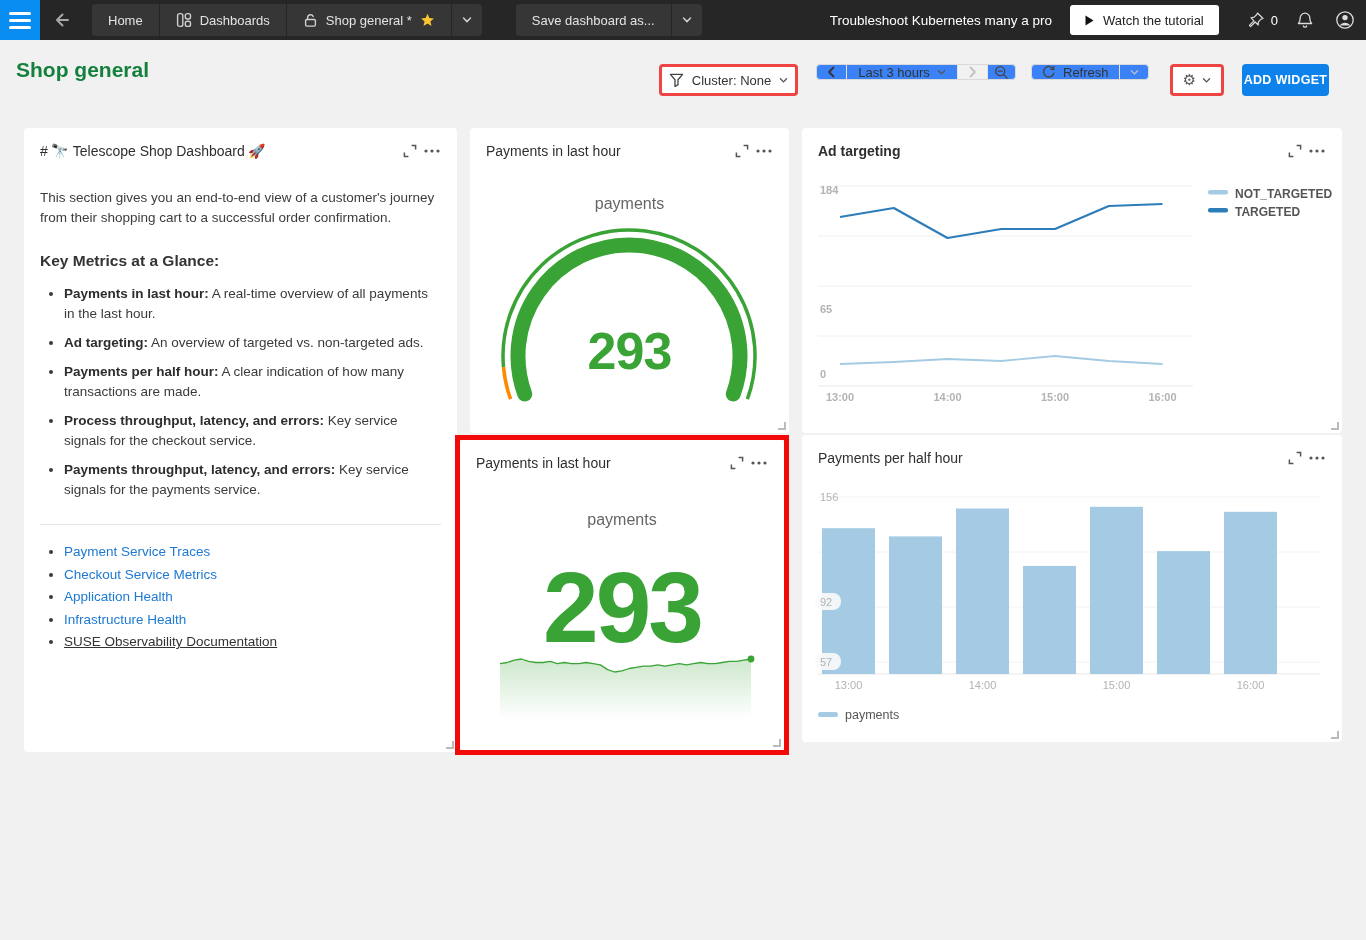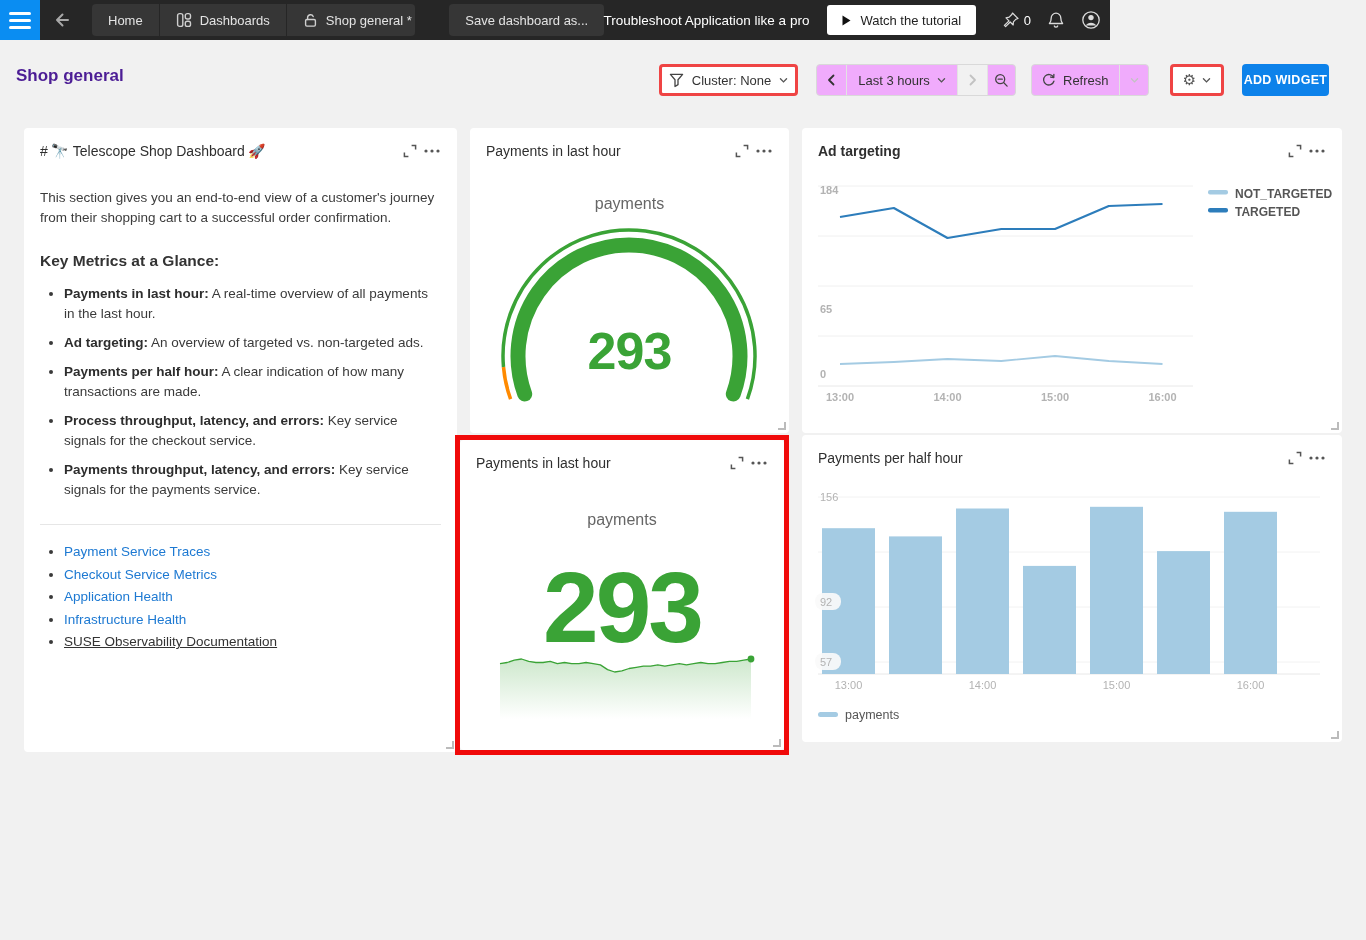"Home" .navbar { width: 1110px -> 1366px }
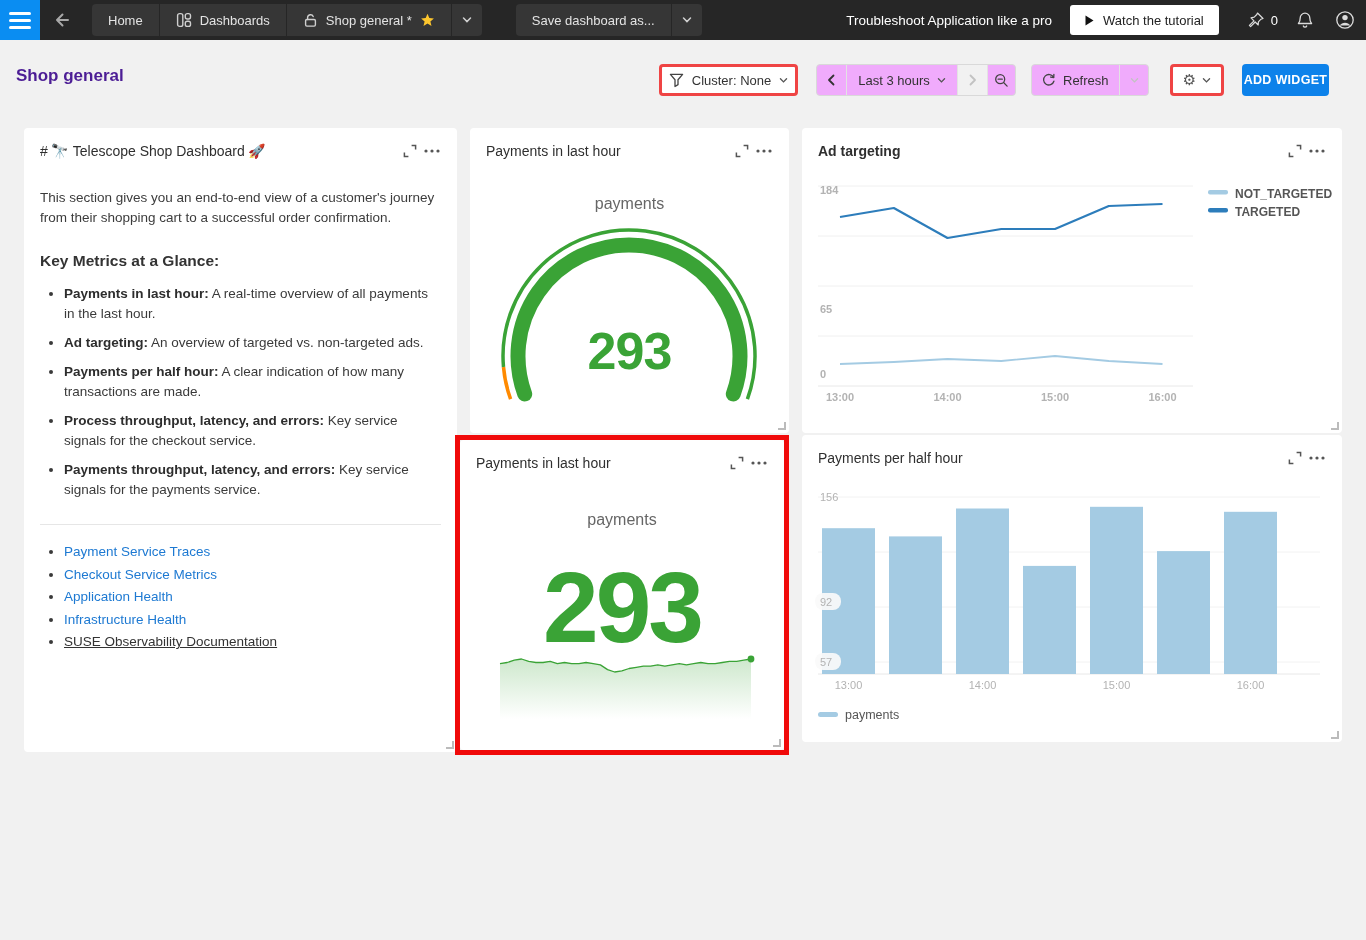"Troubleshoot Application like a pro" div.promo { text: Application like -> Kubernetes many }
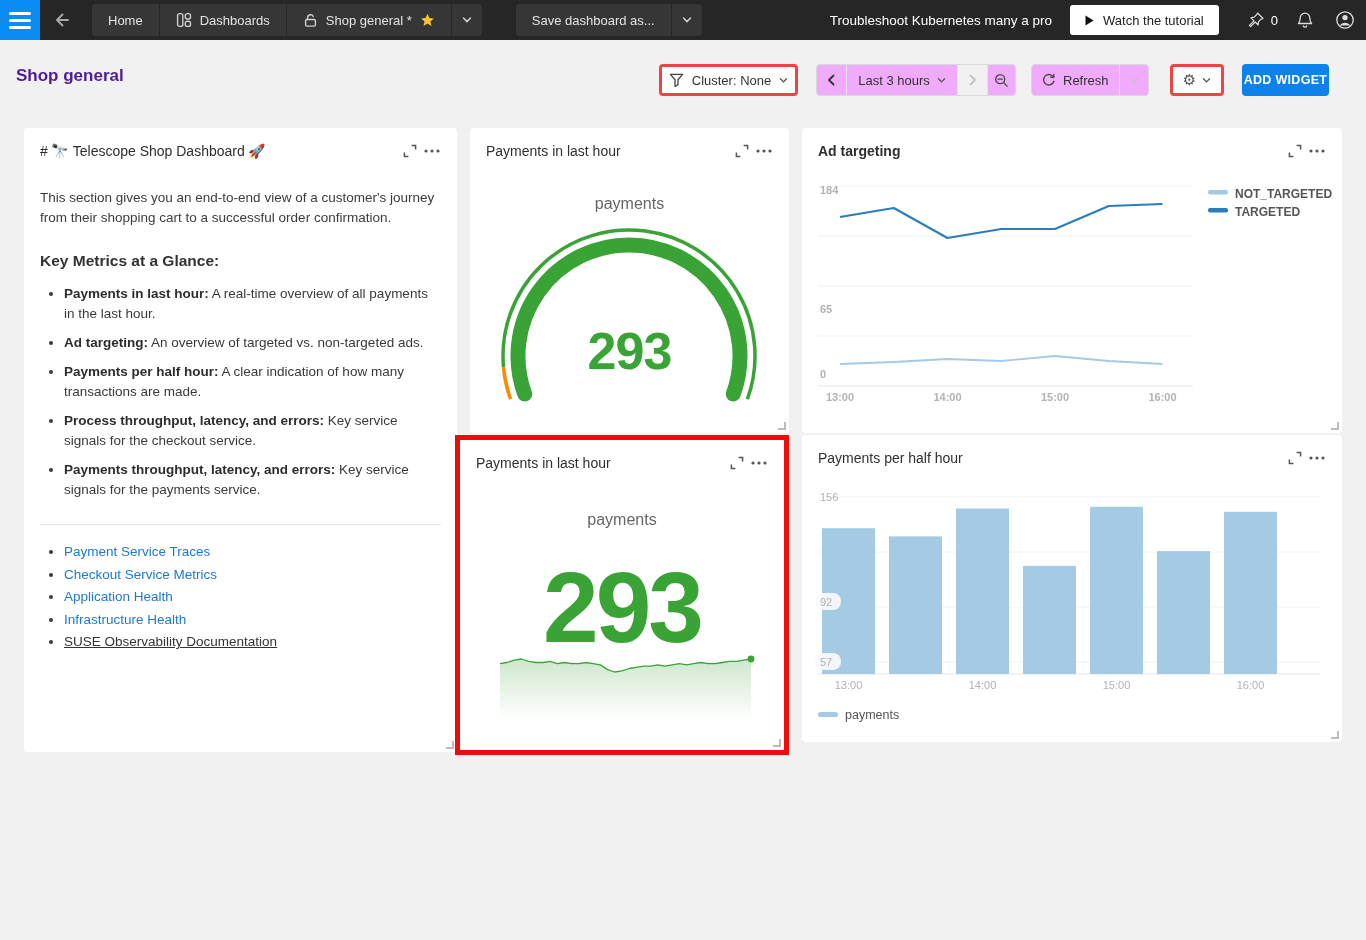"Shop general" .page-title { color: #4c1d95 -> #15803d; font-size: 17px -> 21px; top: 66px -> 58px }
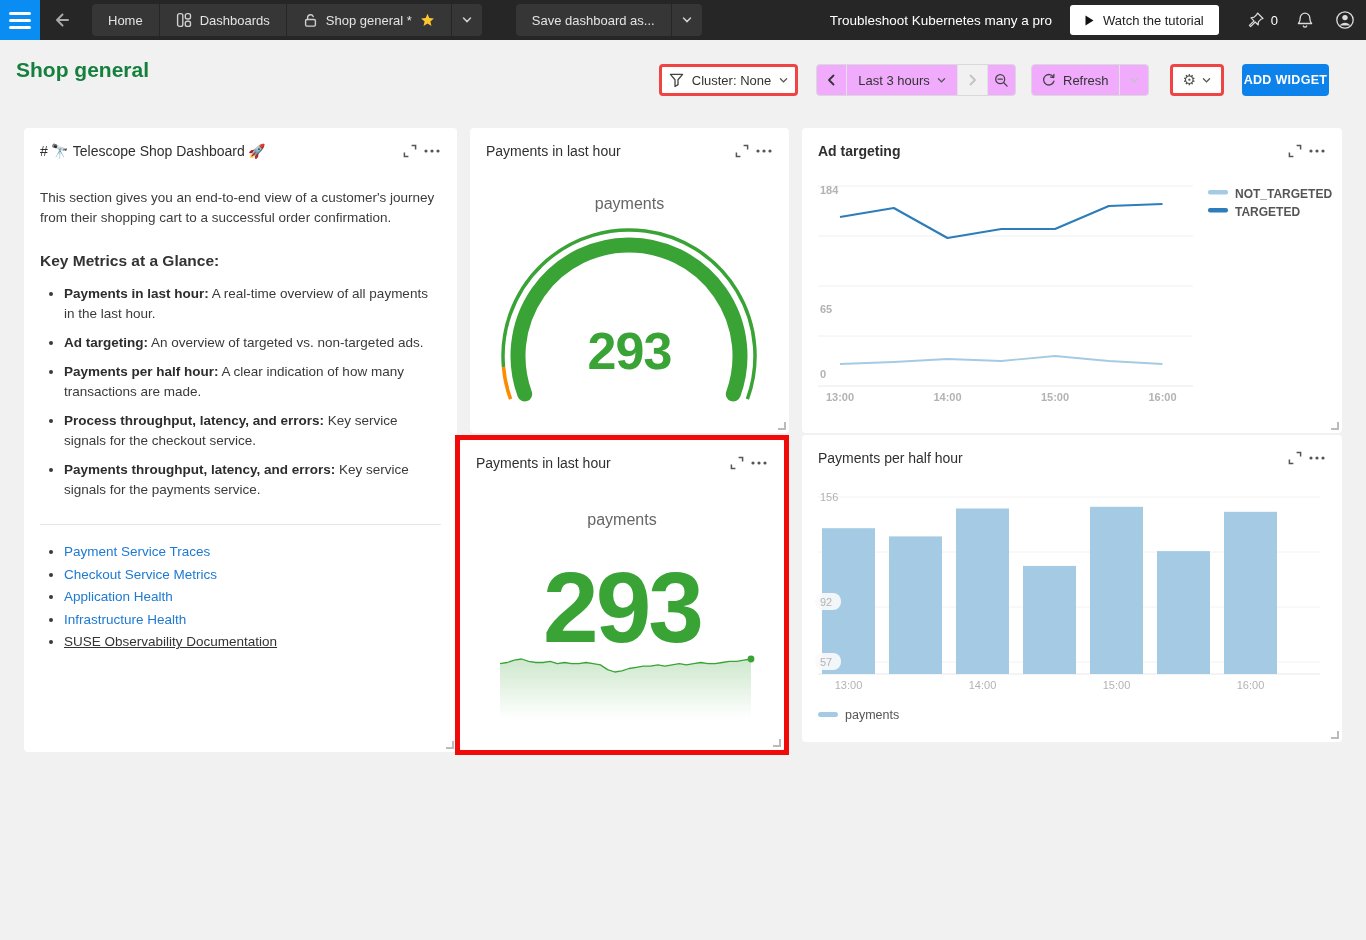"Last 3 hours" .tb-group { background: #f0abfc -> #3b82f6; height: 32px -> 16px }
